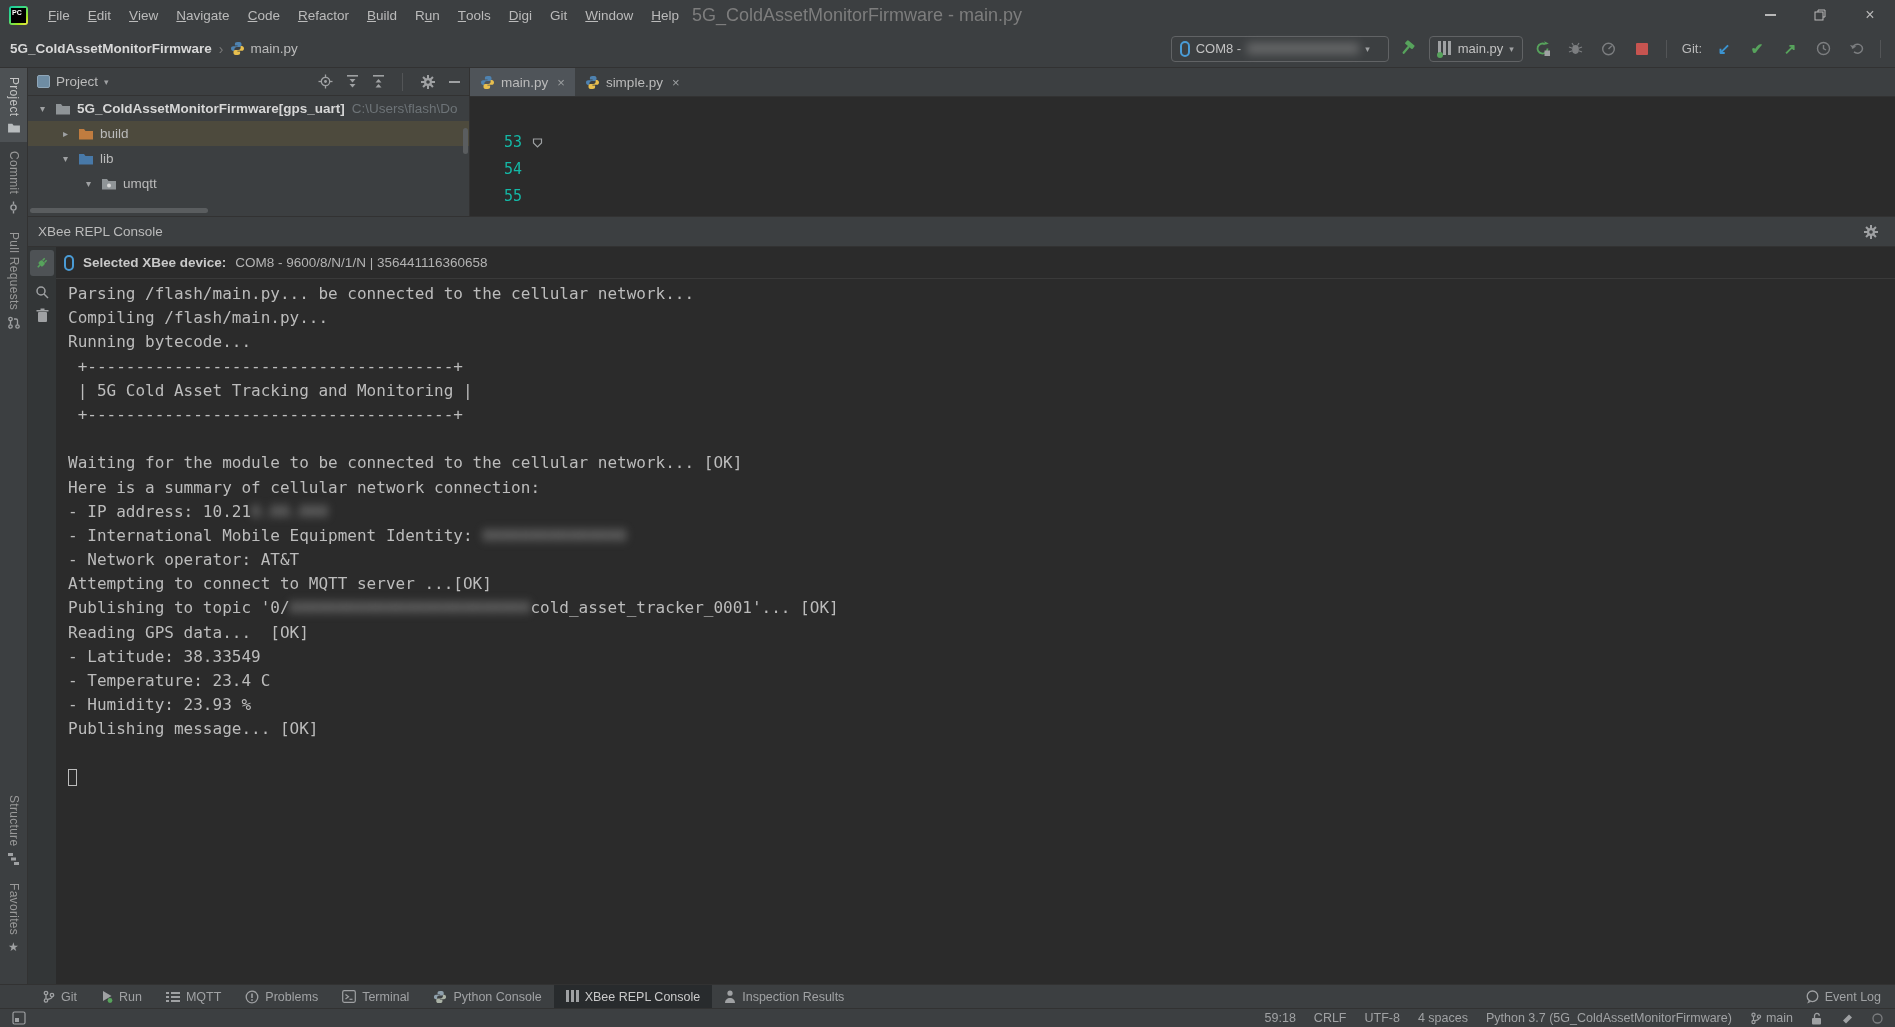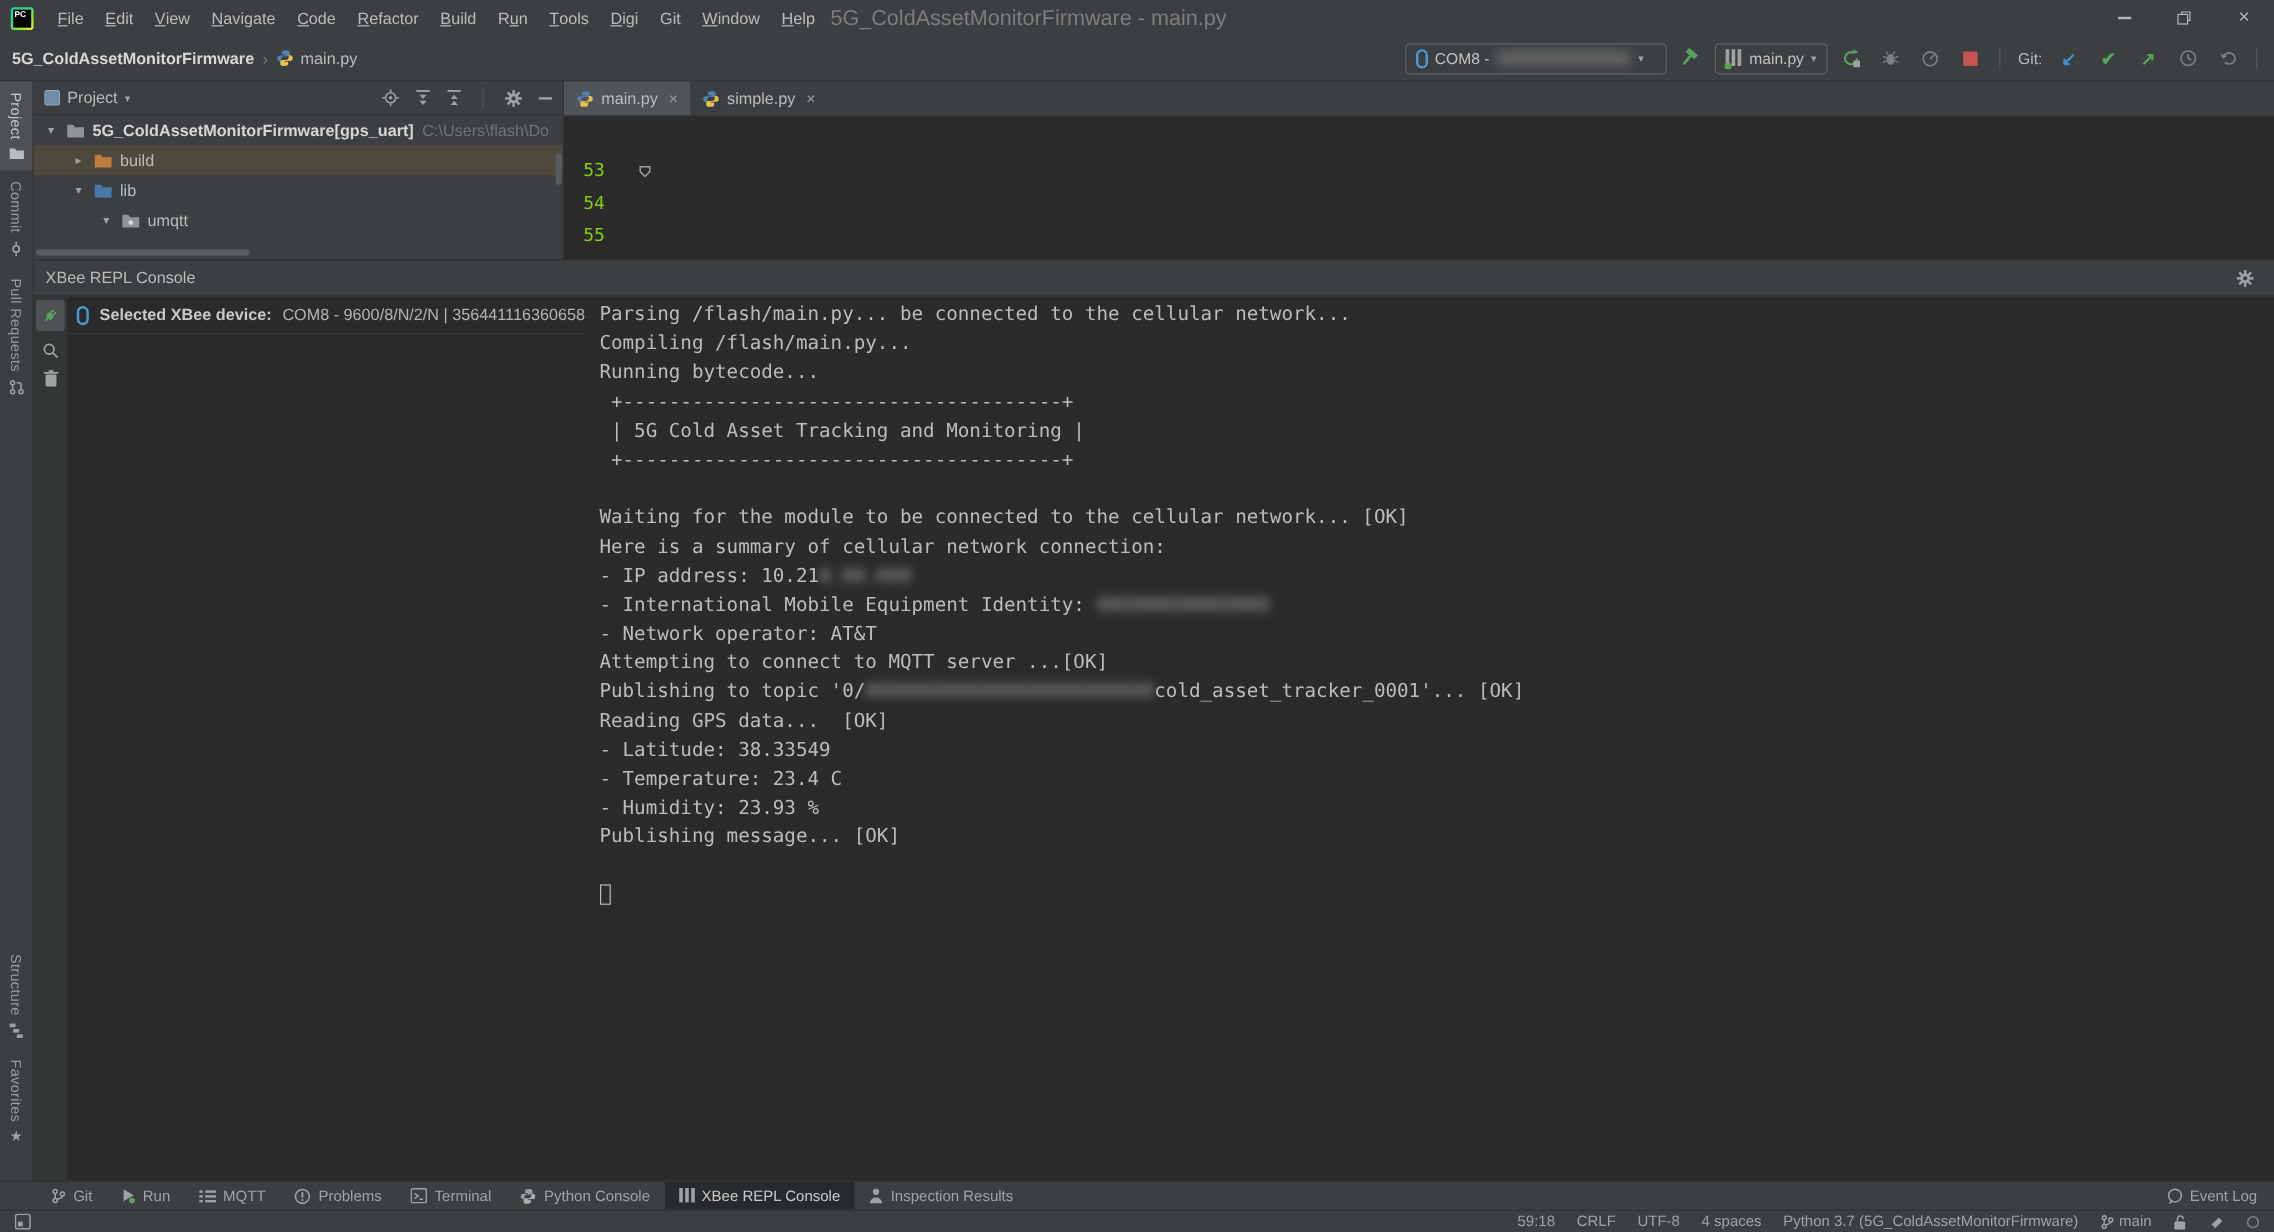"53" .lnum { color: #84cc16 -> #14b8a6; left: 16px -> 0; text-align: none -> right }
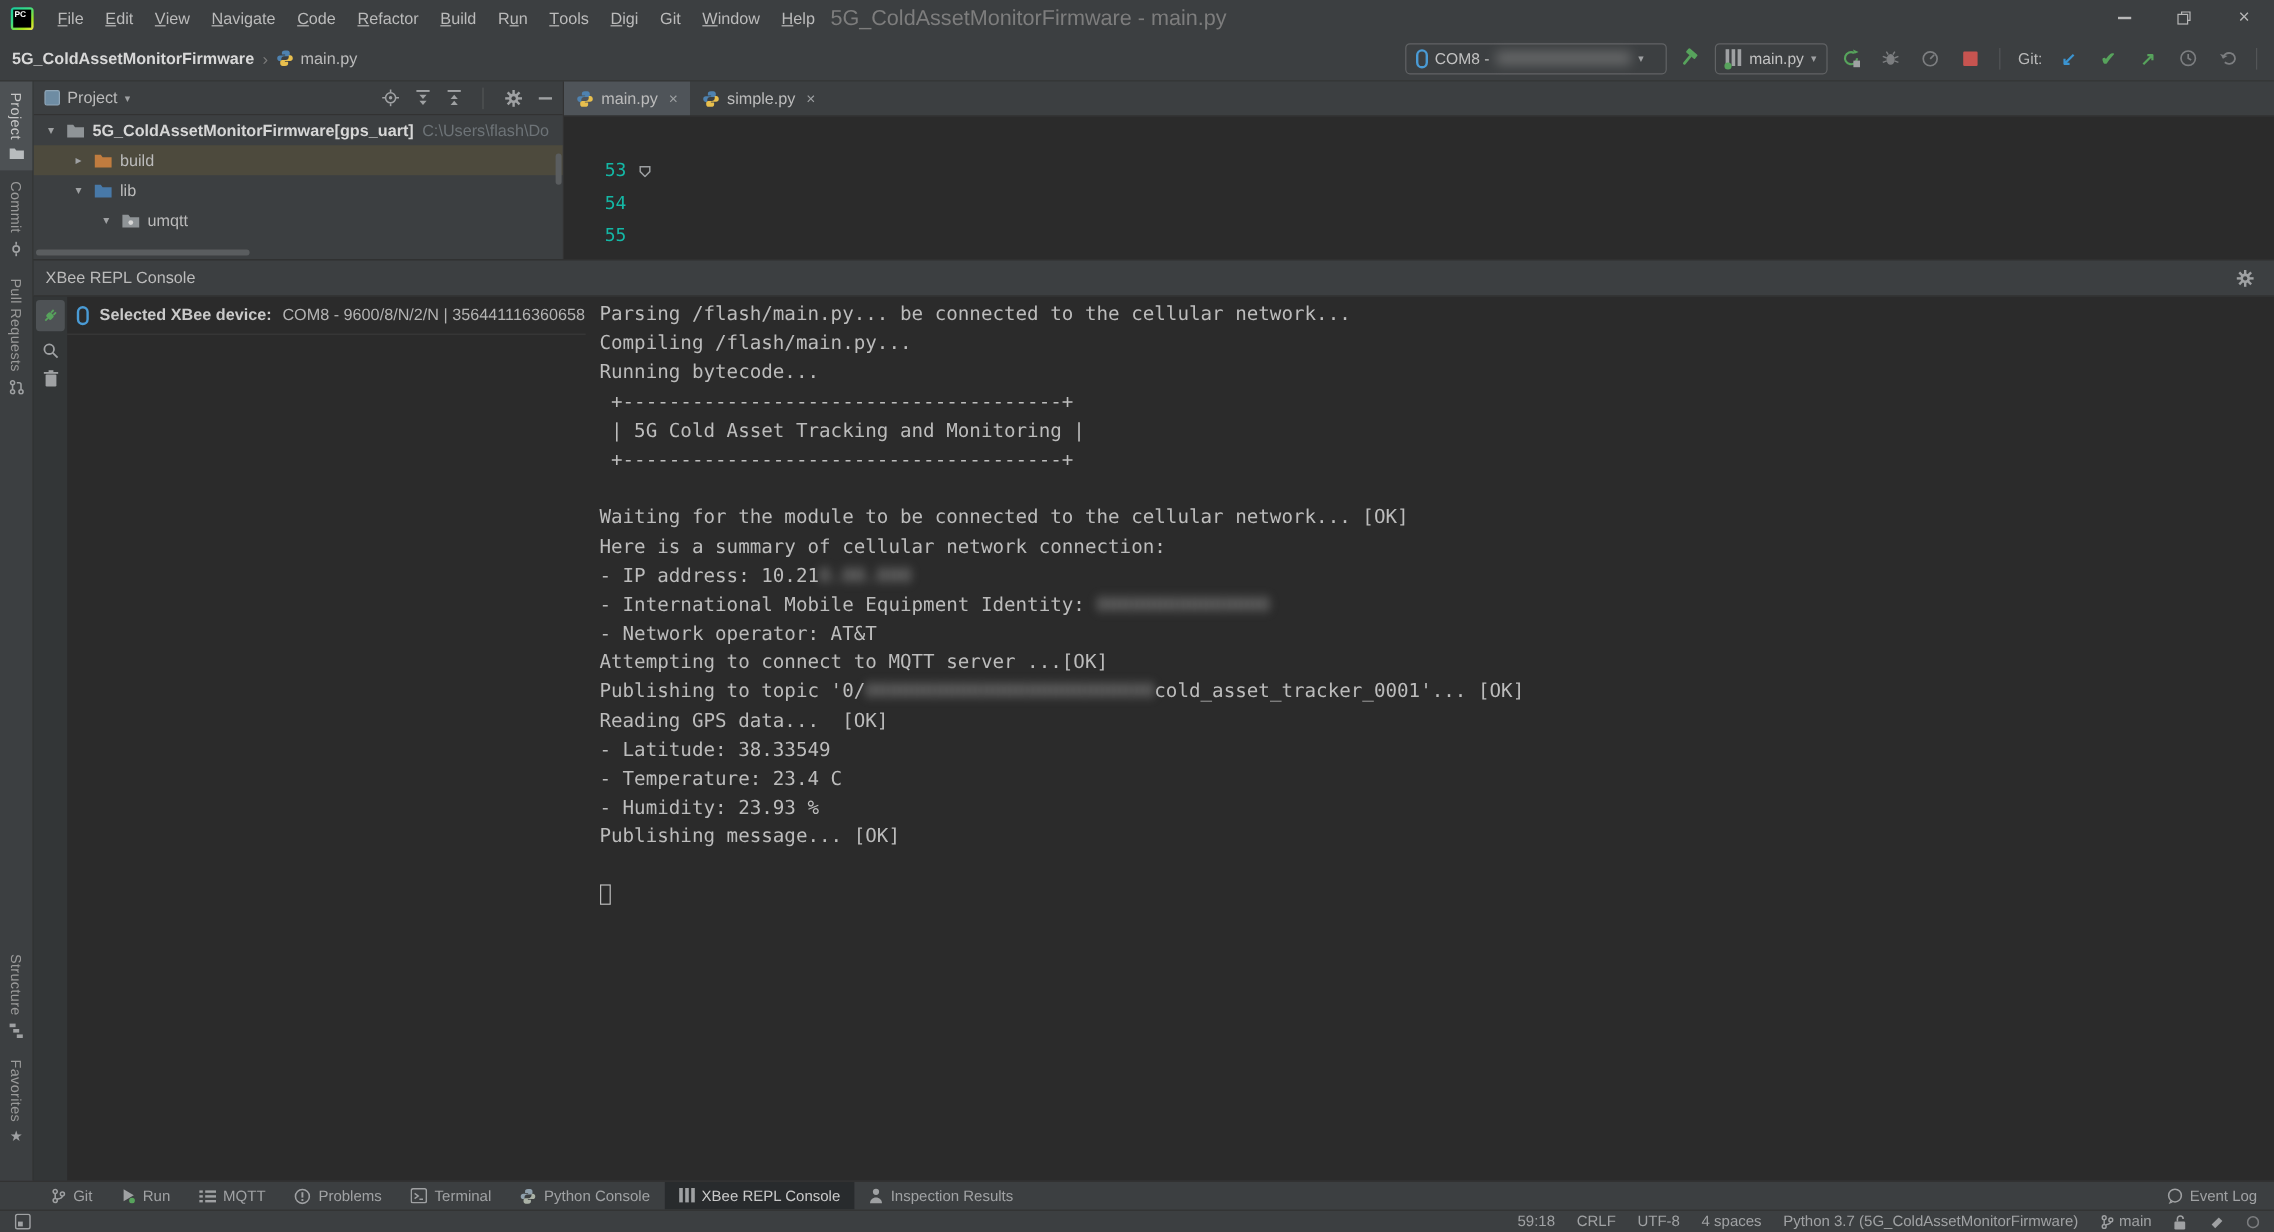"Selected XBee device:" .con-main { flex-direction: none -> column }
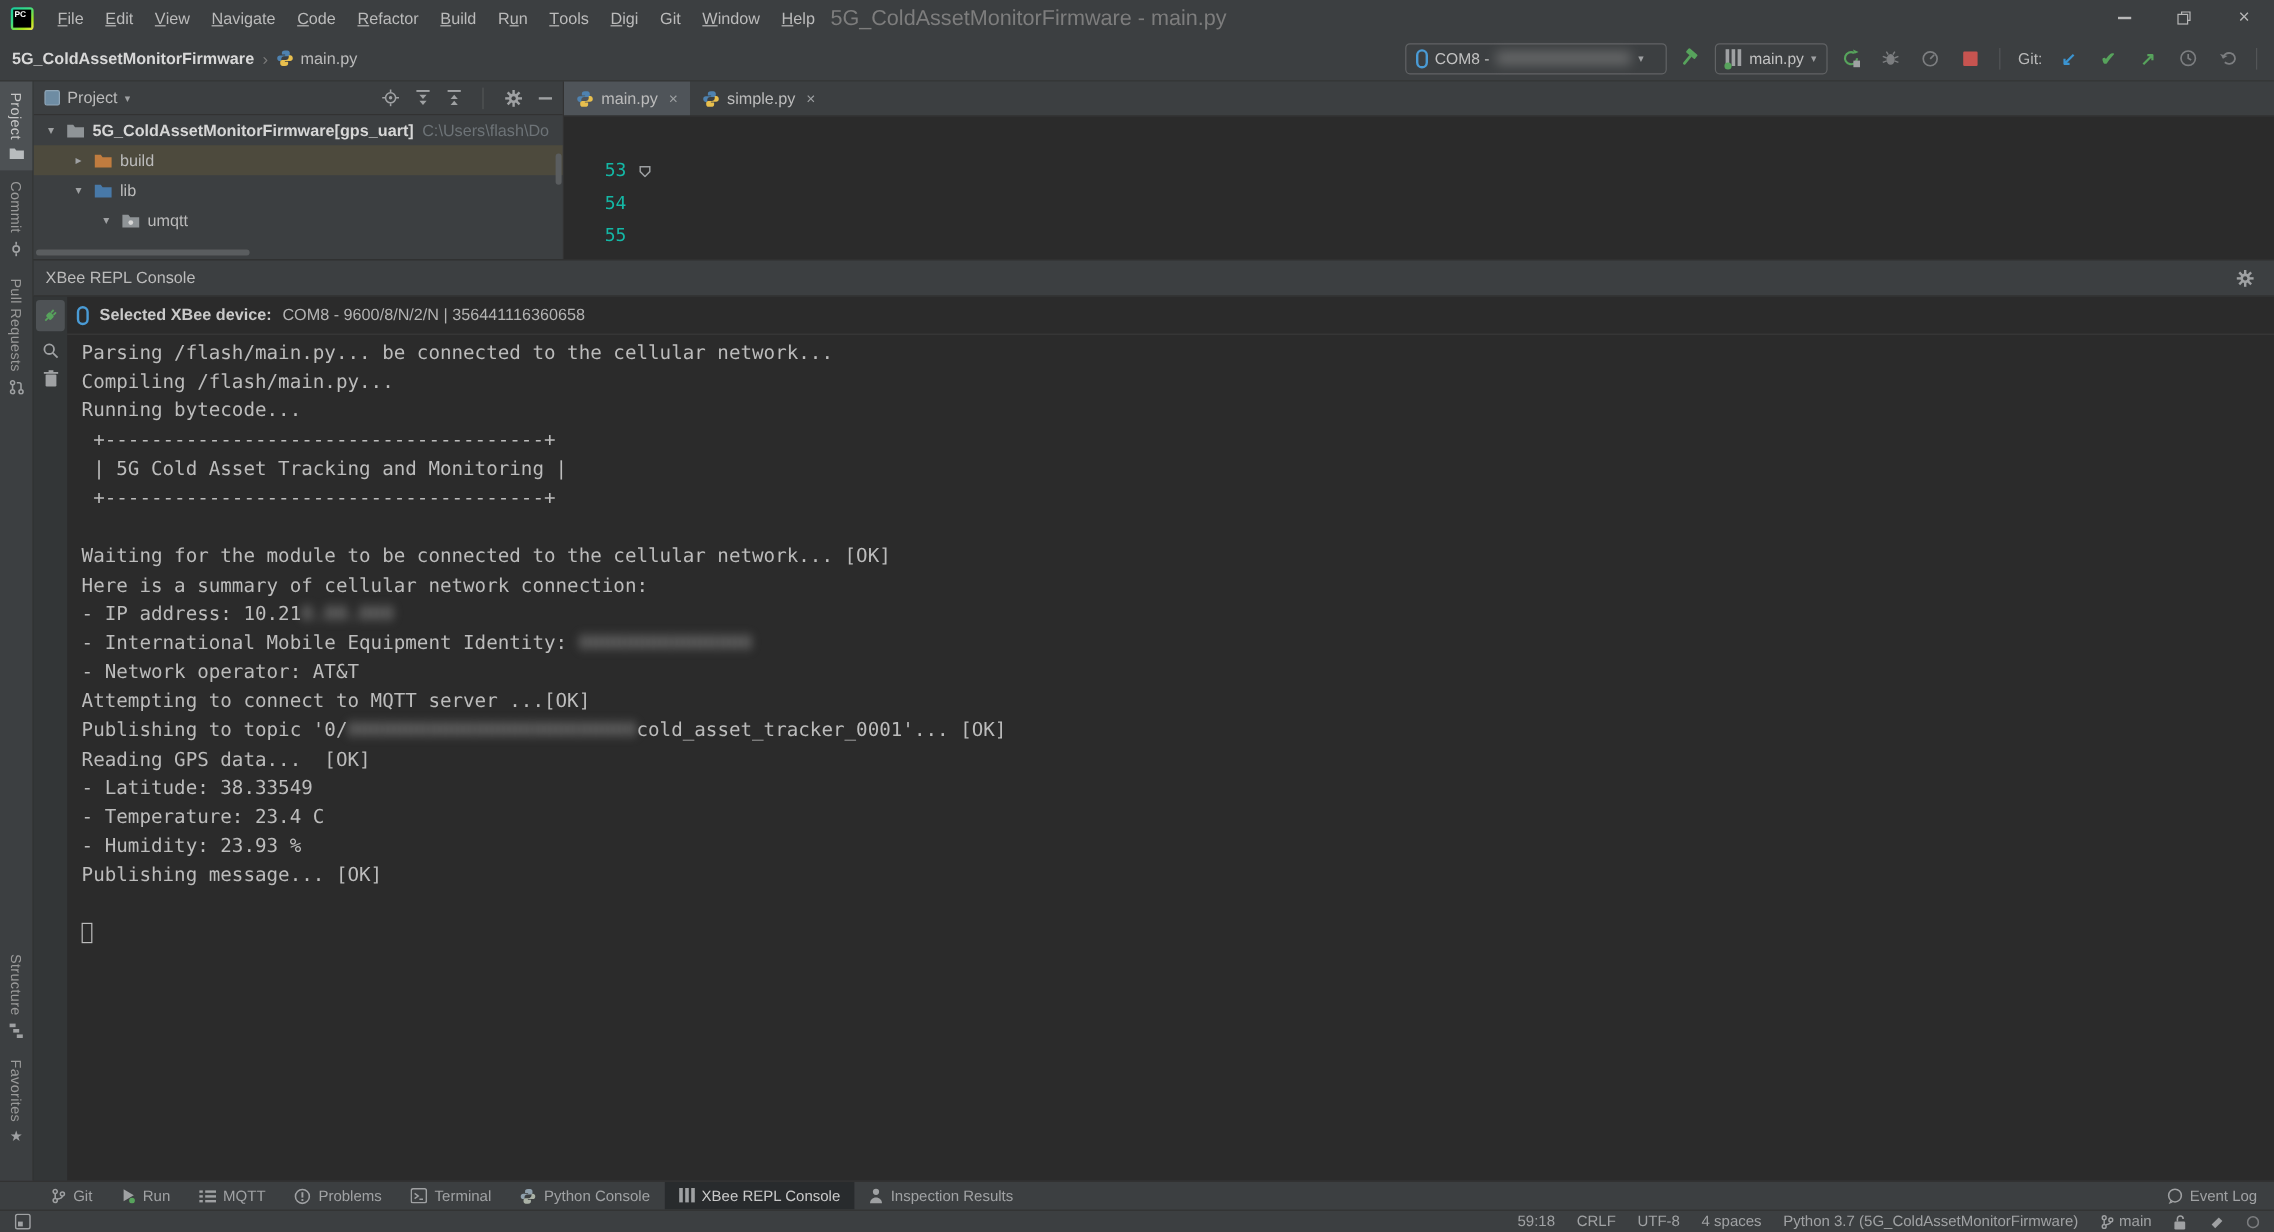"COM8 - 9600/8/N/2/N | 356441116360658" span.dev-info { text: 9600/8/N/2/N -> 9600/8/N/1/N }
